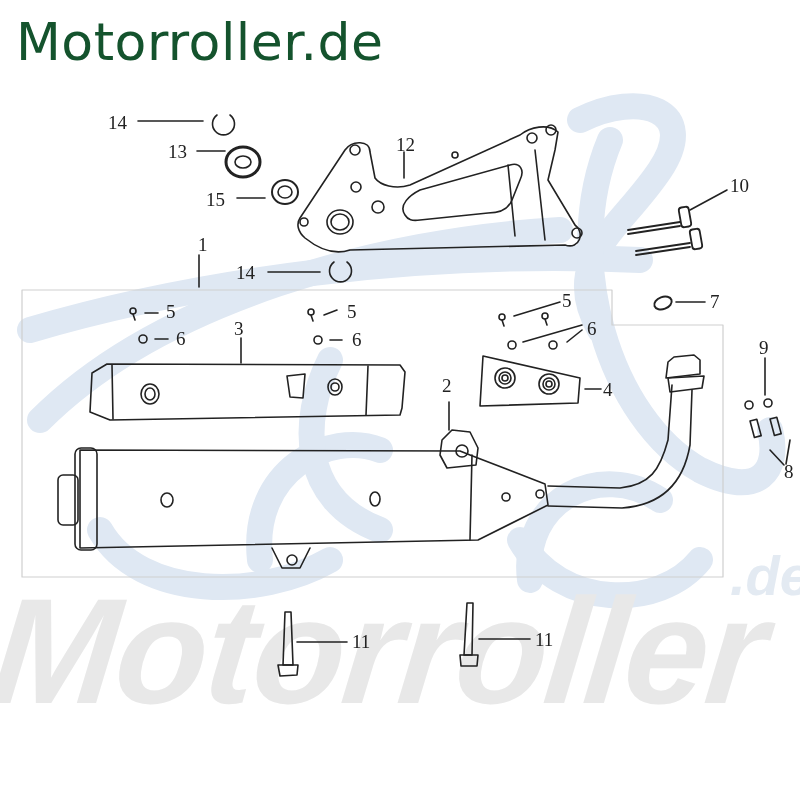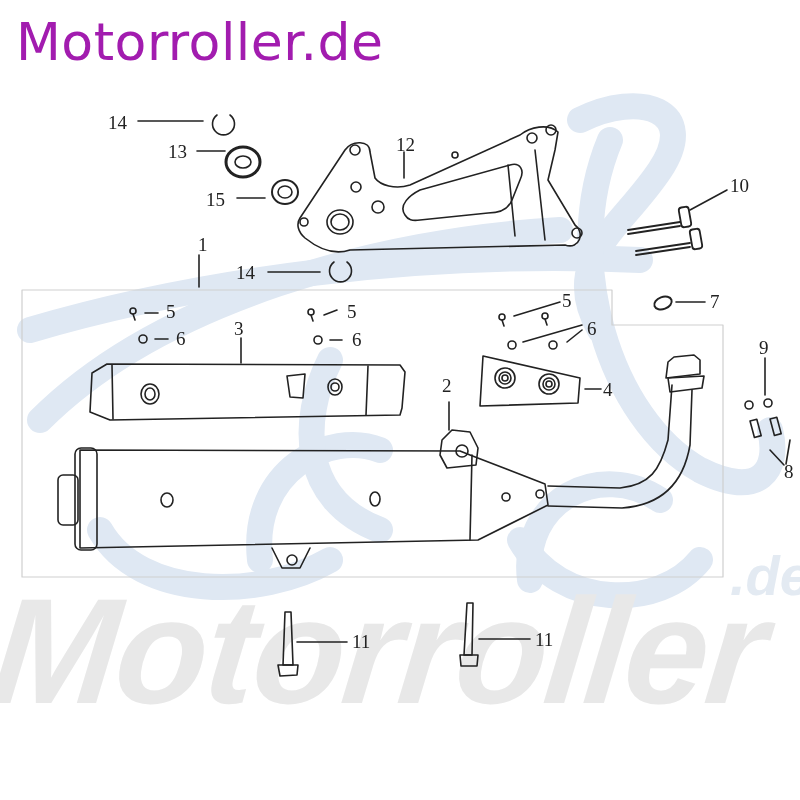"Motorroller.de" .wm-top { color: #a21caf -> #14532d }
